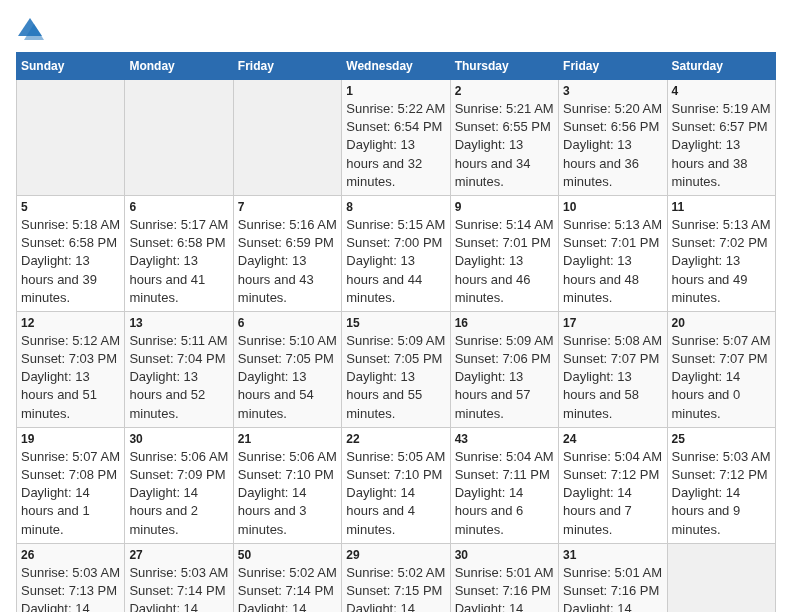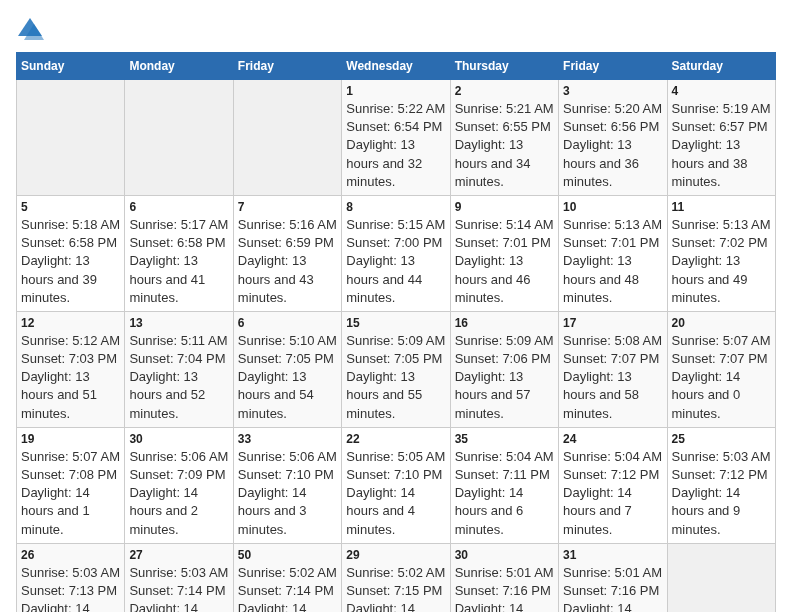"33" span.day-number { text: 33 -> 21 }
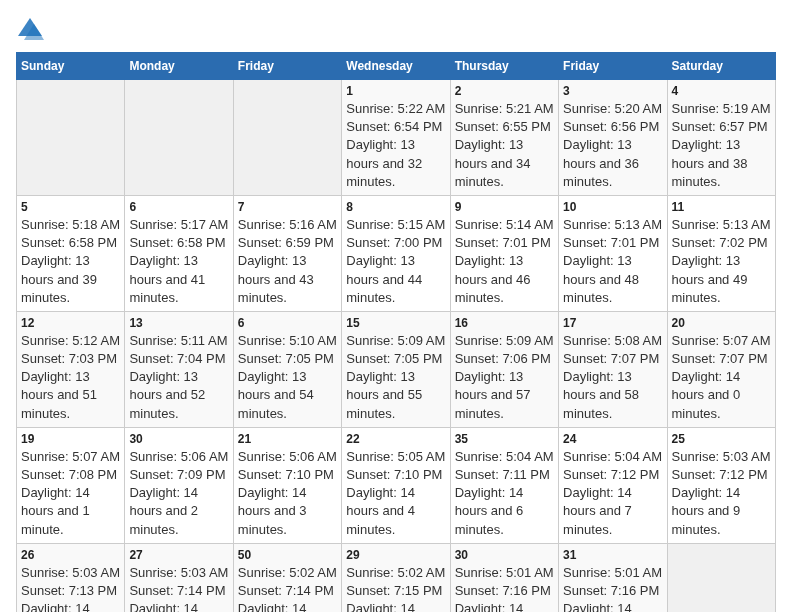"35" span.day-number { text: 35 -> 43 }
